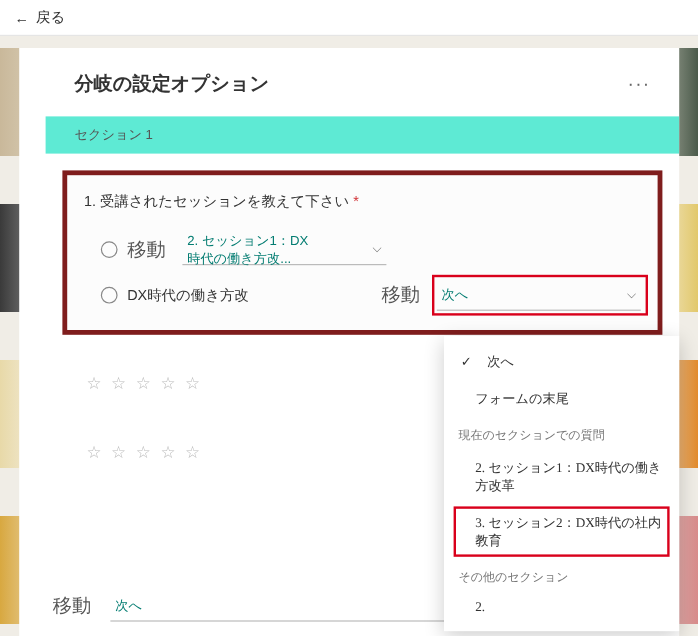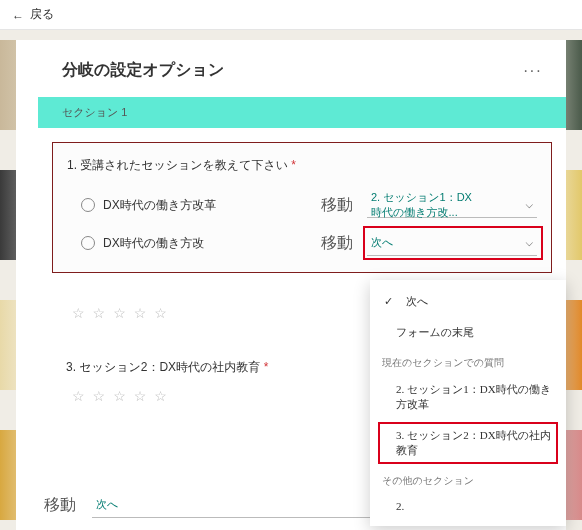"1. 受講されたセッションを教えて下さい *" .q1card { border: 1px solid #7f1d1d -> 4px solid #7f1d1d }
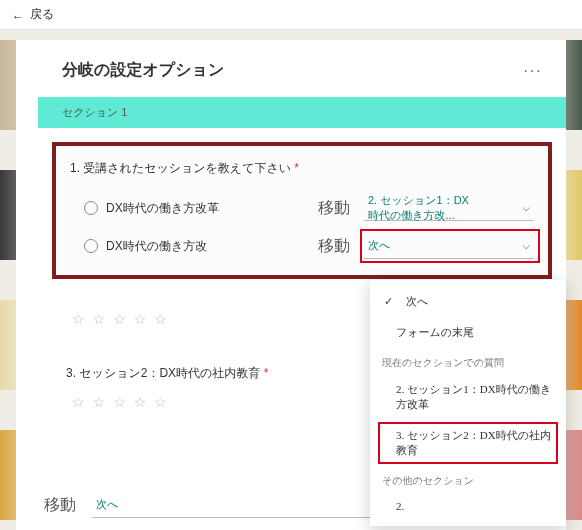"DX時代の働き方改革" div.optlabel { html: <div>DX時代の働き方改革</div> -> none }
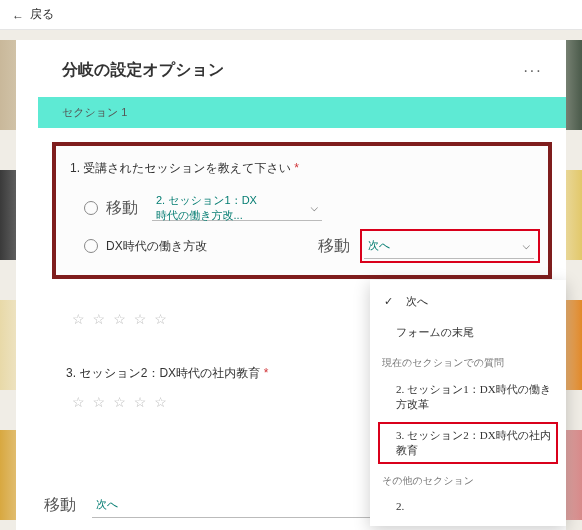"3. セッション2：DX時代の社内教育 *" div.qtitle { html: <div> <span>3. セッション2：DX時代の社内教育</span> <span>*</span> </div> -> none }
